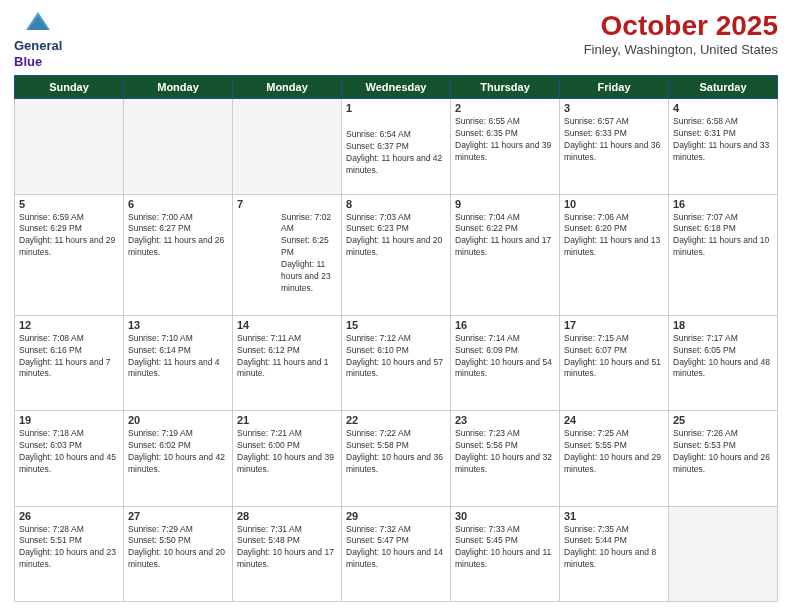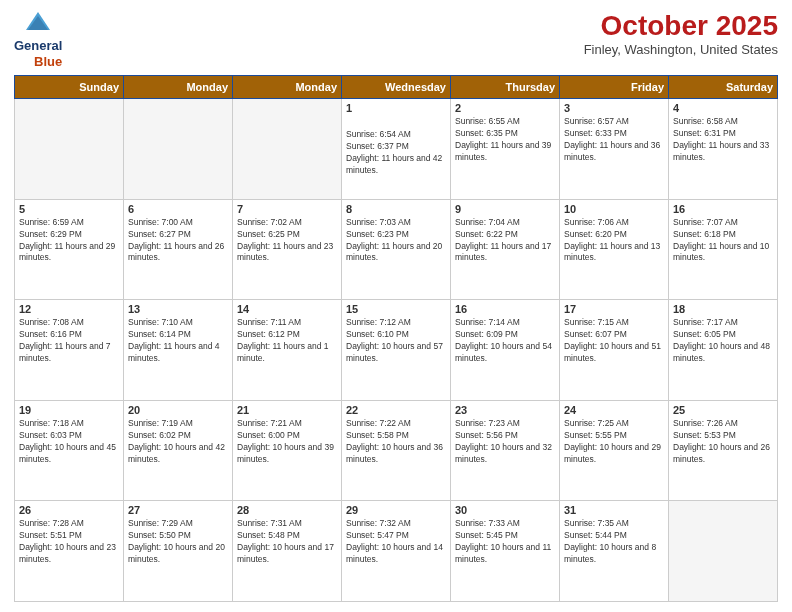"Blue" .logo-text span { color: #c2410c -> #4c1d95; margin-left: 20px -> none }
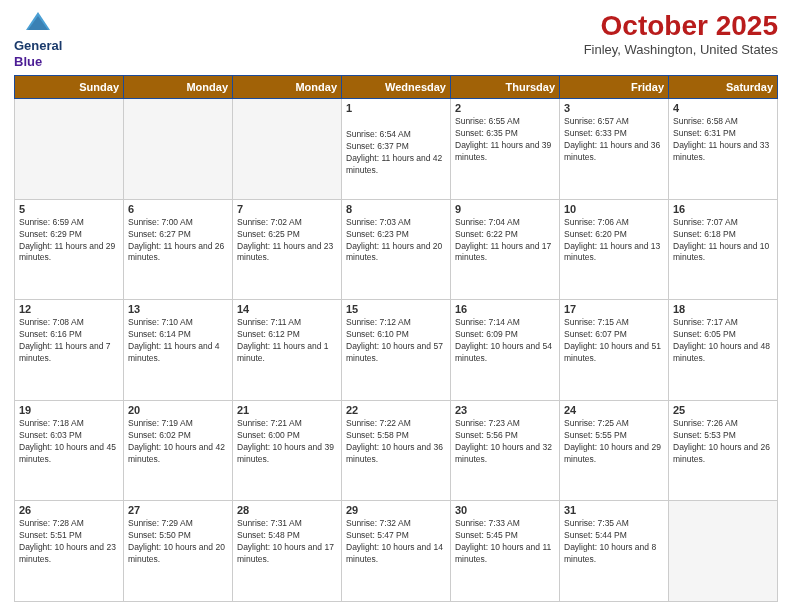"Sunday" .calendar-table th { background: #a16207 -> #14532d; text-align: right -> center }
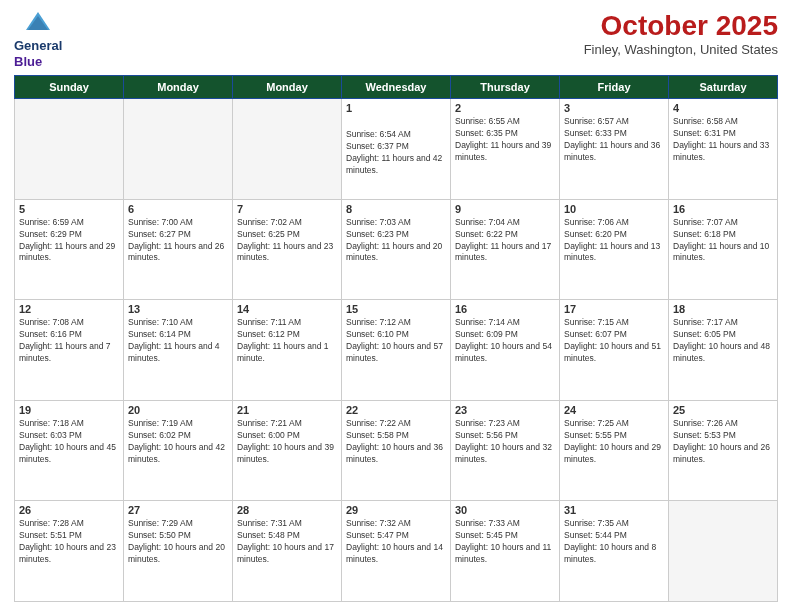"Sunrise: 7:02 AM" div.cell-info { margin-left: none -> 44px }
